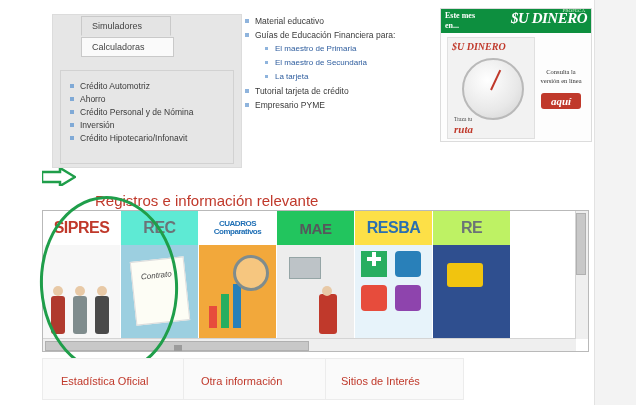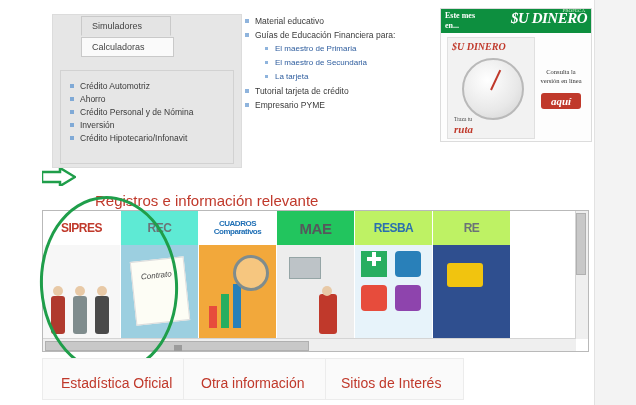"SIPRES" .slide .logo { font-size: 12px -> 16px }
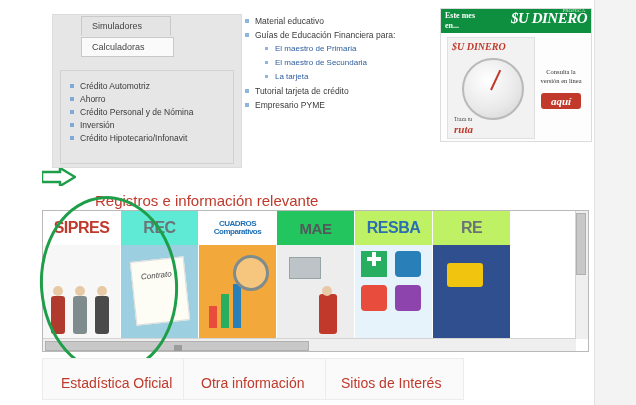"RESBA" div.slide { background: #bef264 -> #fde047 }
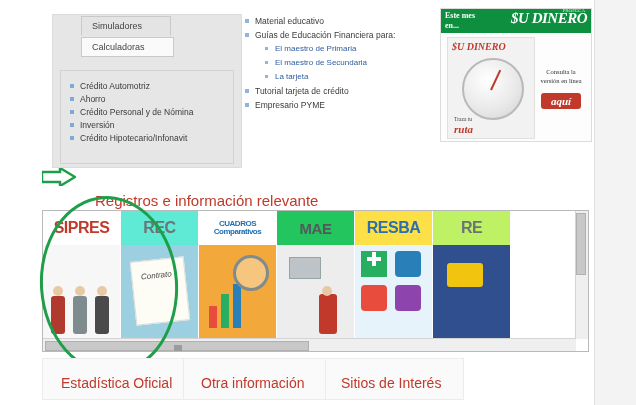"Estadística Oficial" .blink { font-size: 14px -> 11px }
